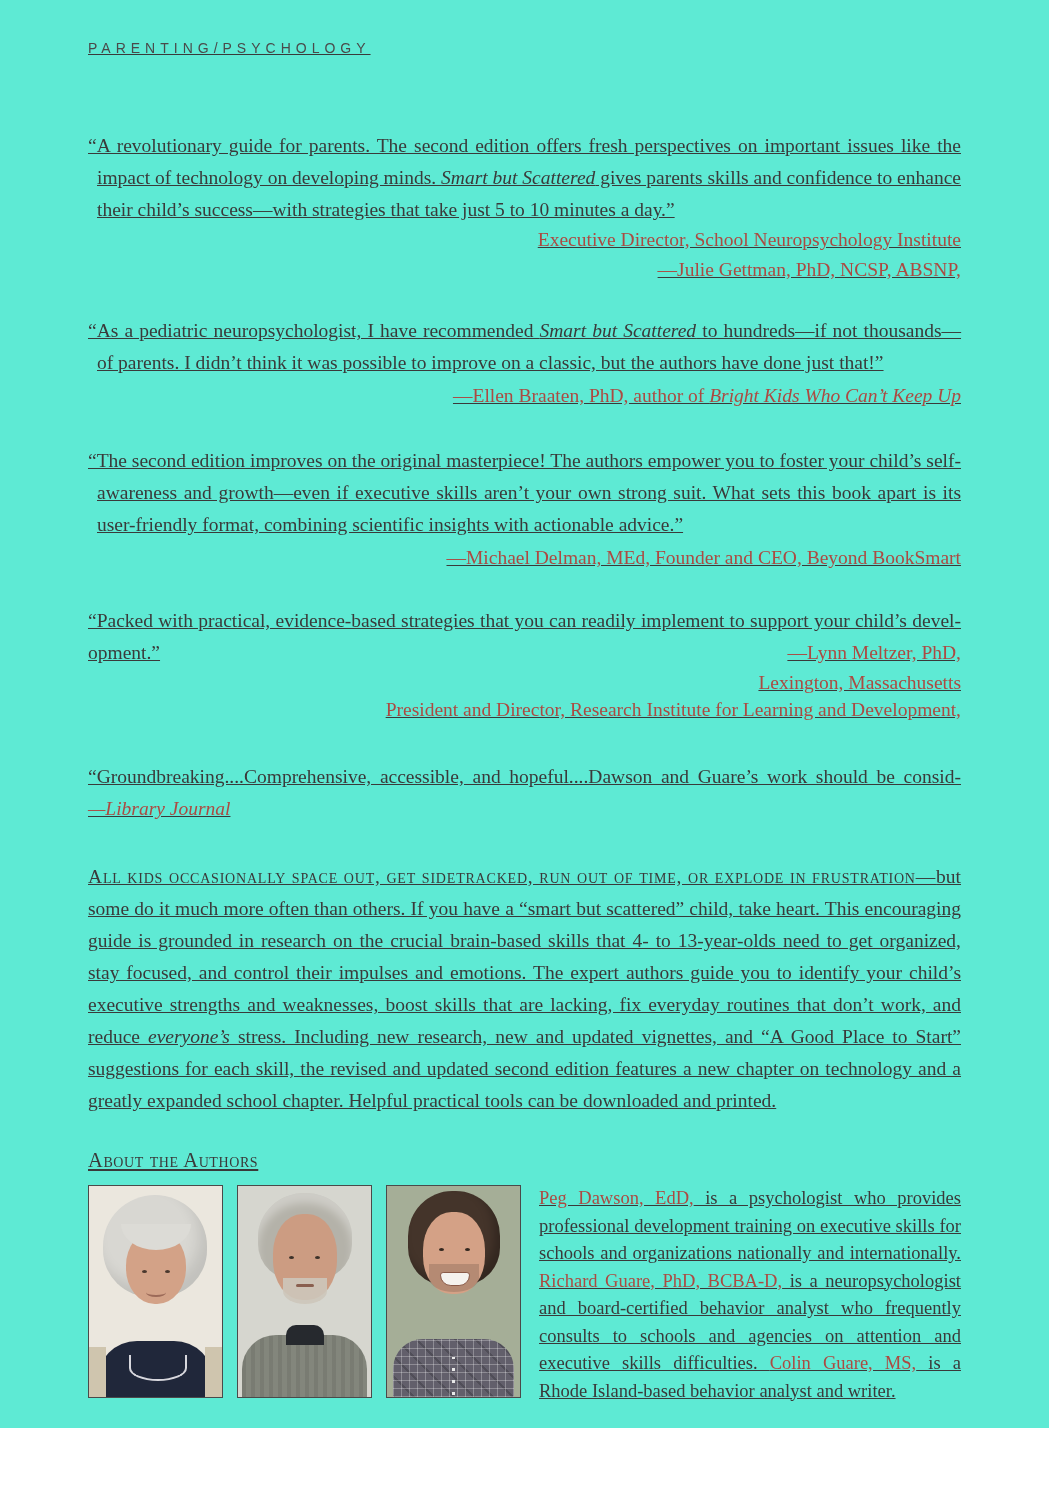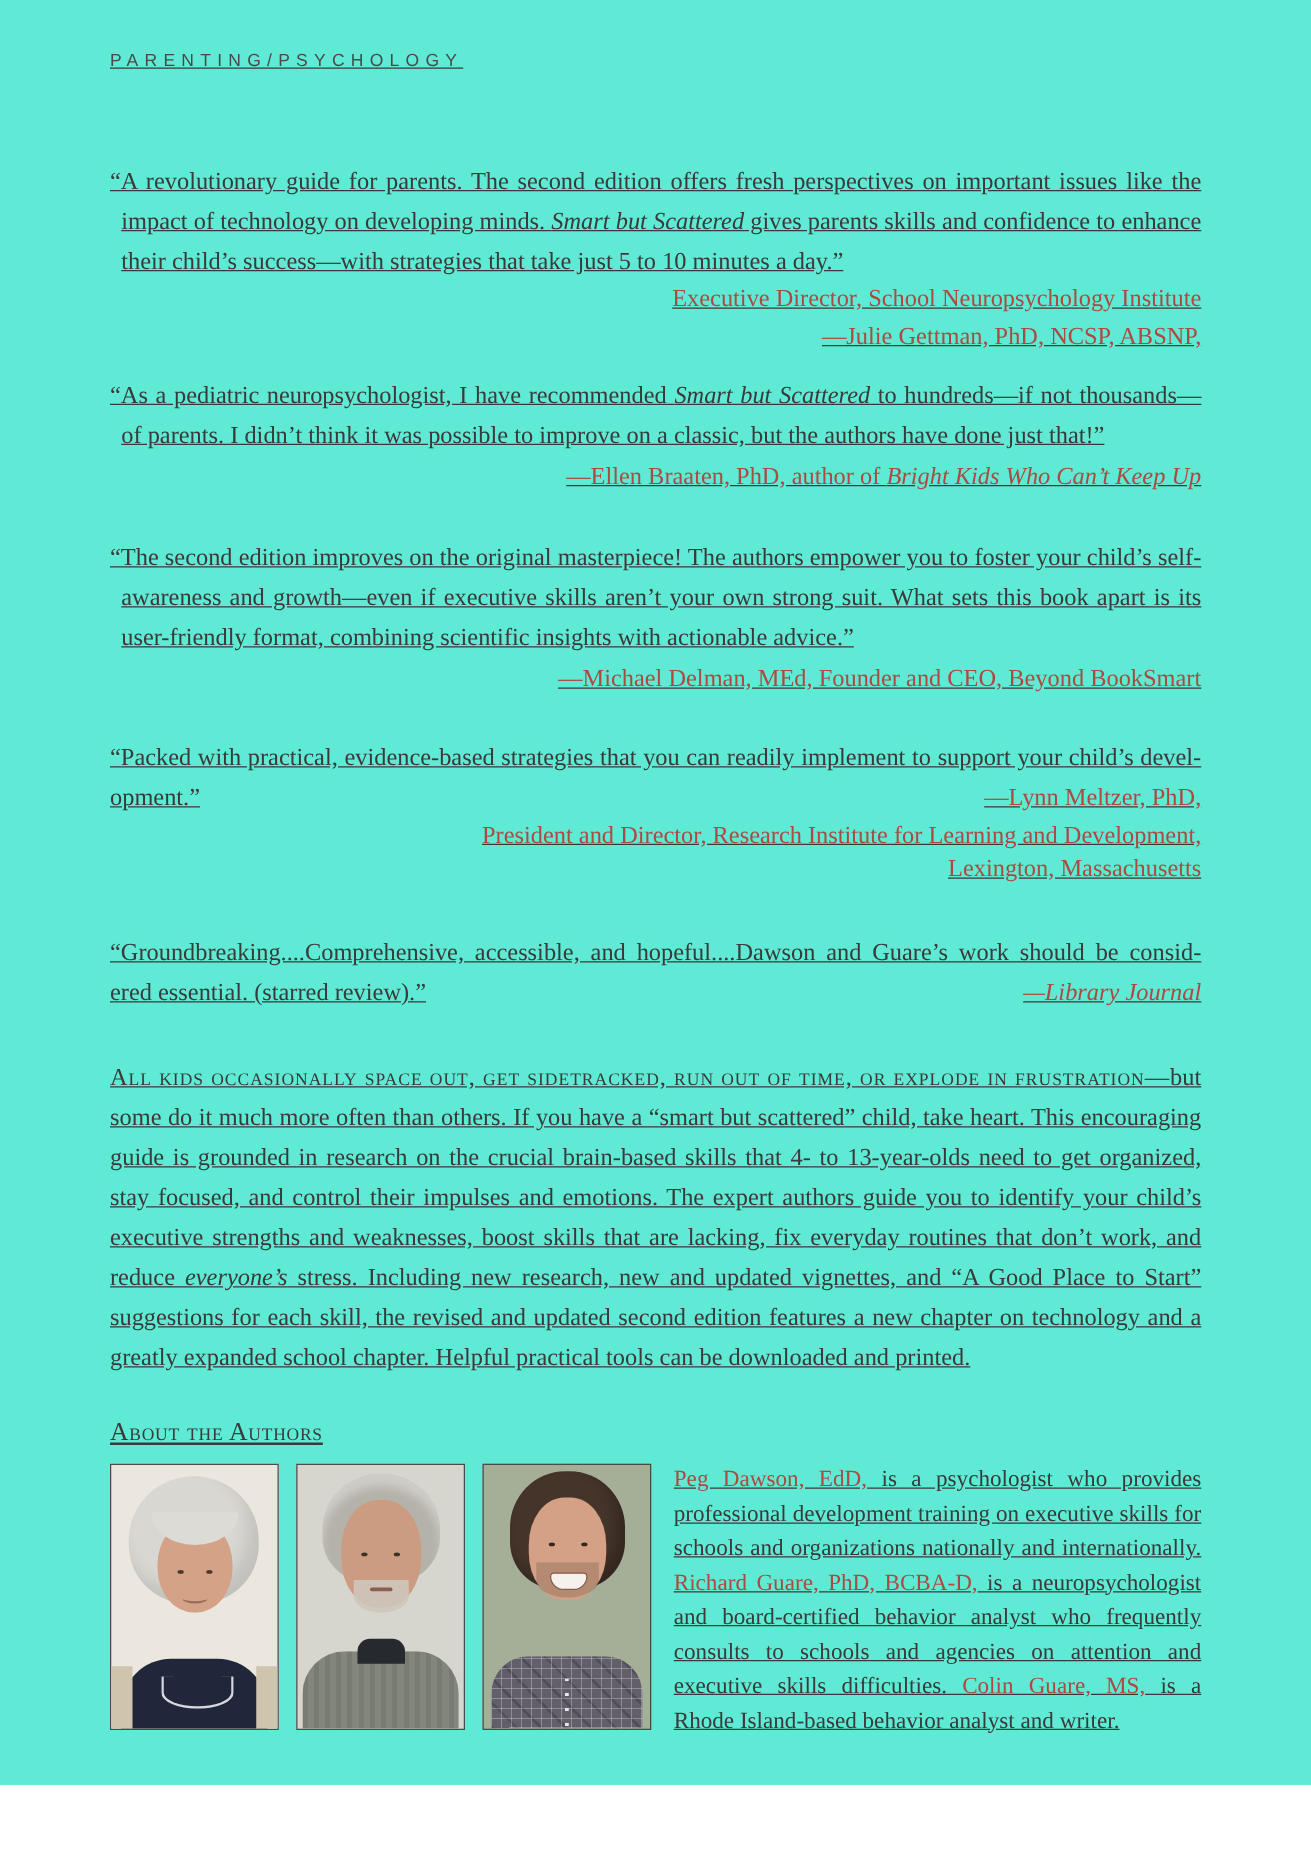"“As a pediatric neuropsychologist, I" .q2 { margin-top: 18px -> 32px }
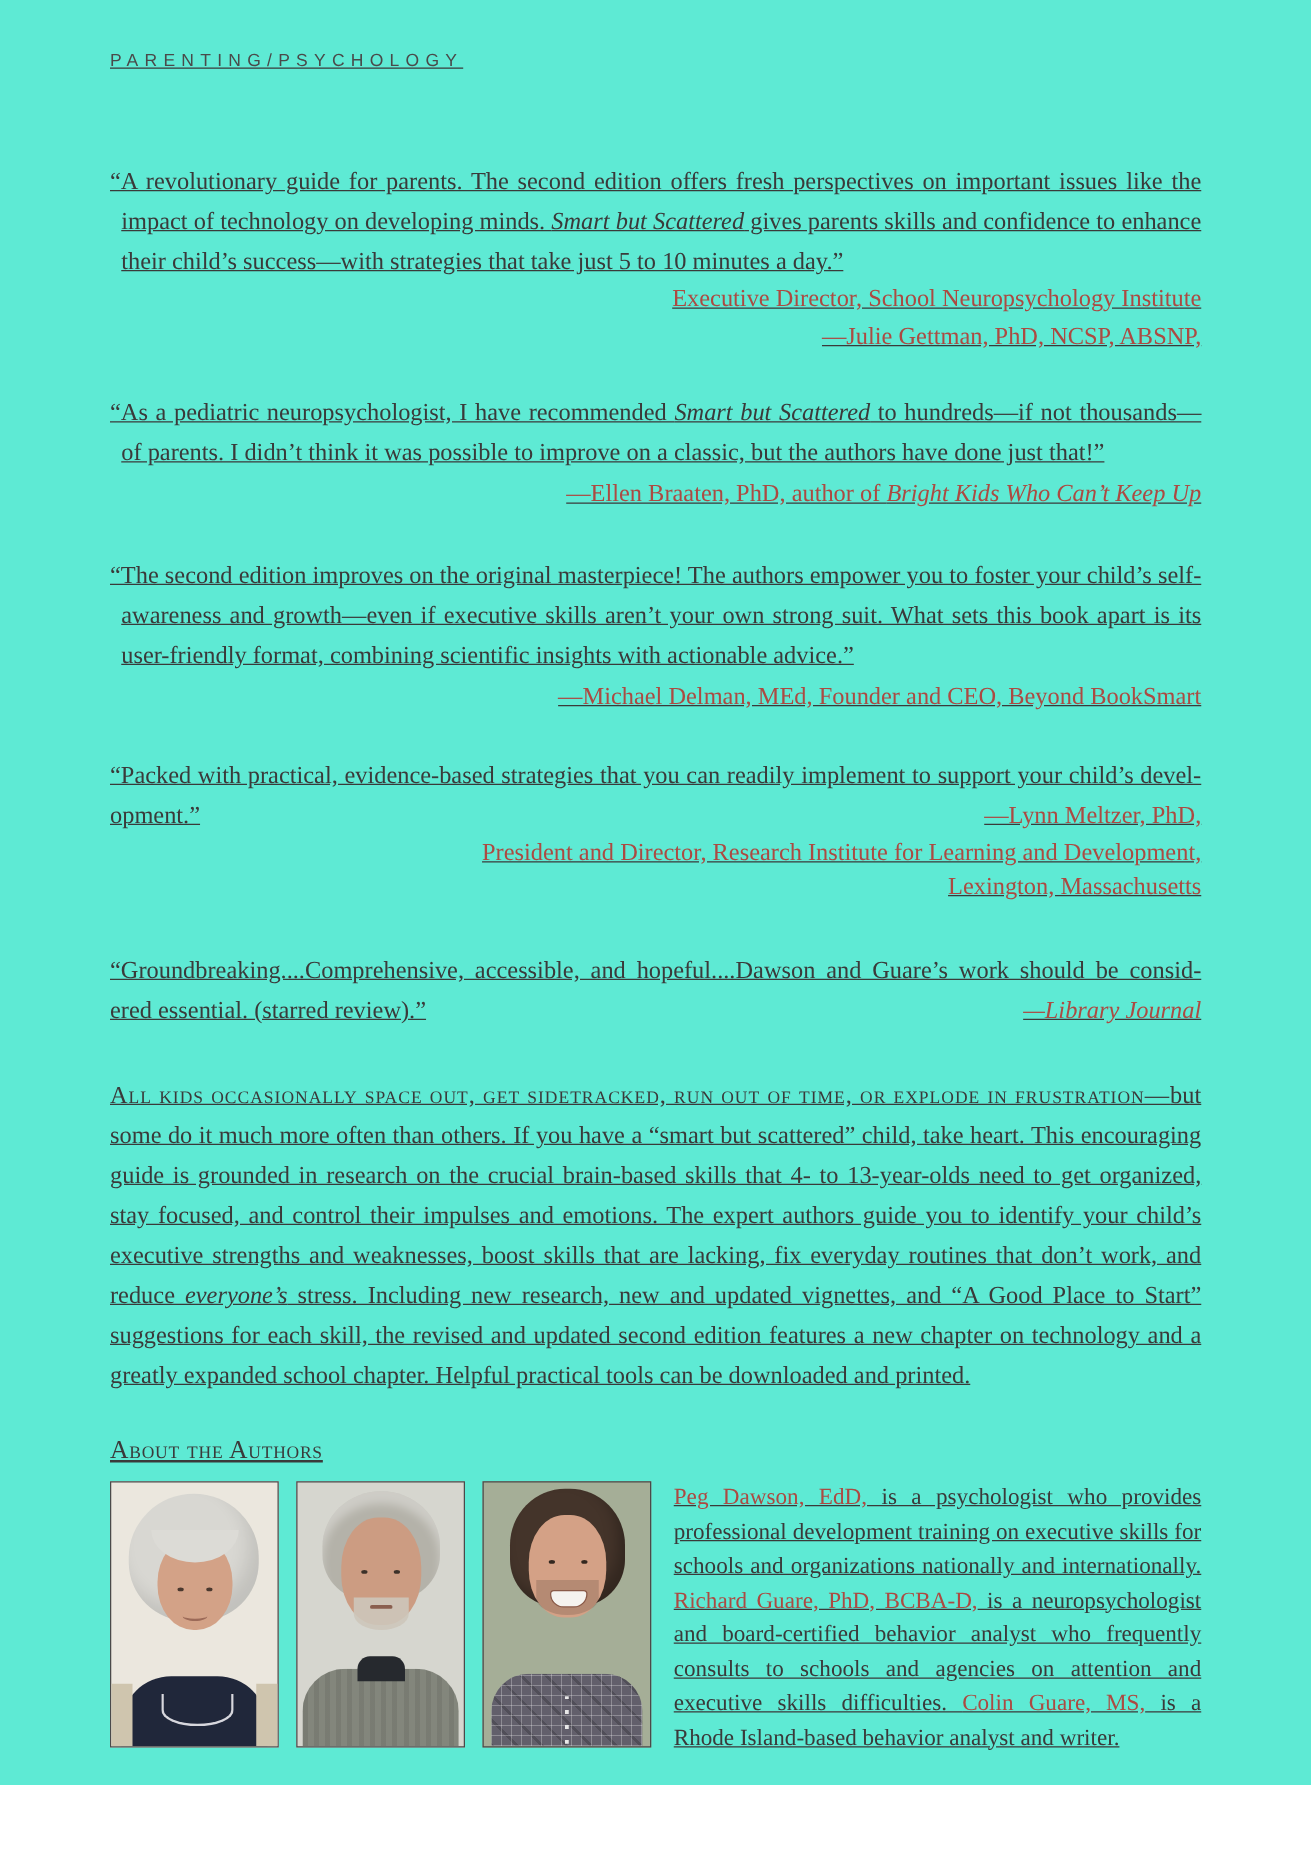"President and Director, Research" p.attr { order: before "Lexington, Massachusetts" -> after "Lexington, Massachusetts" }
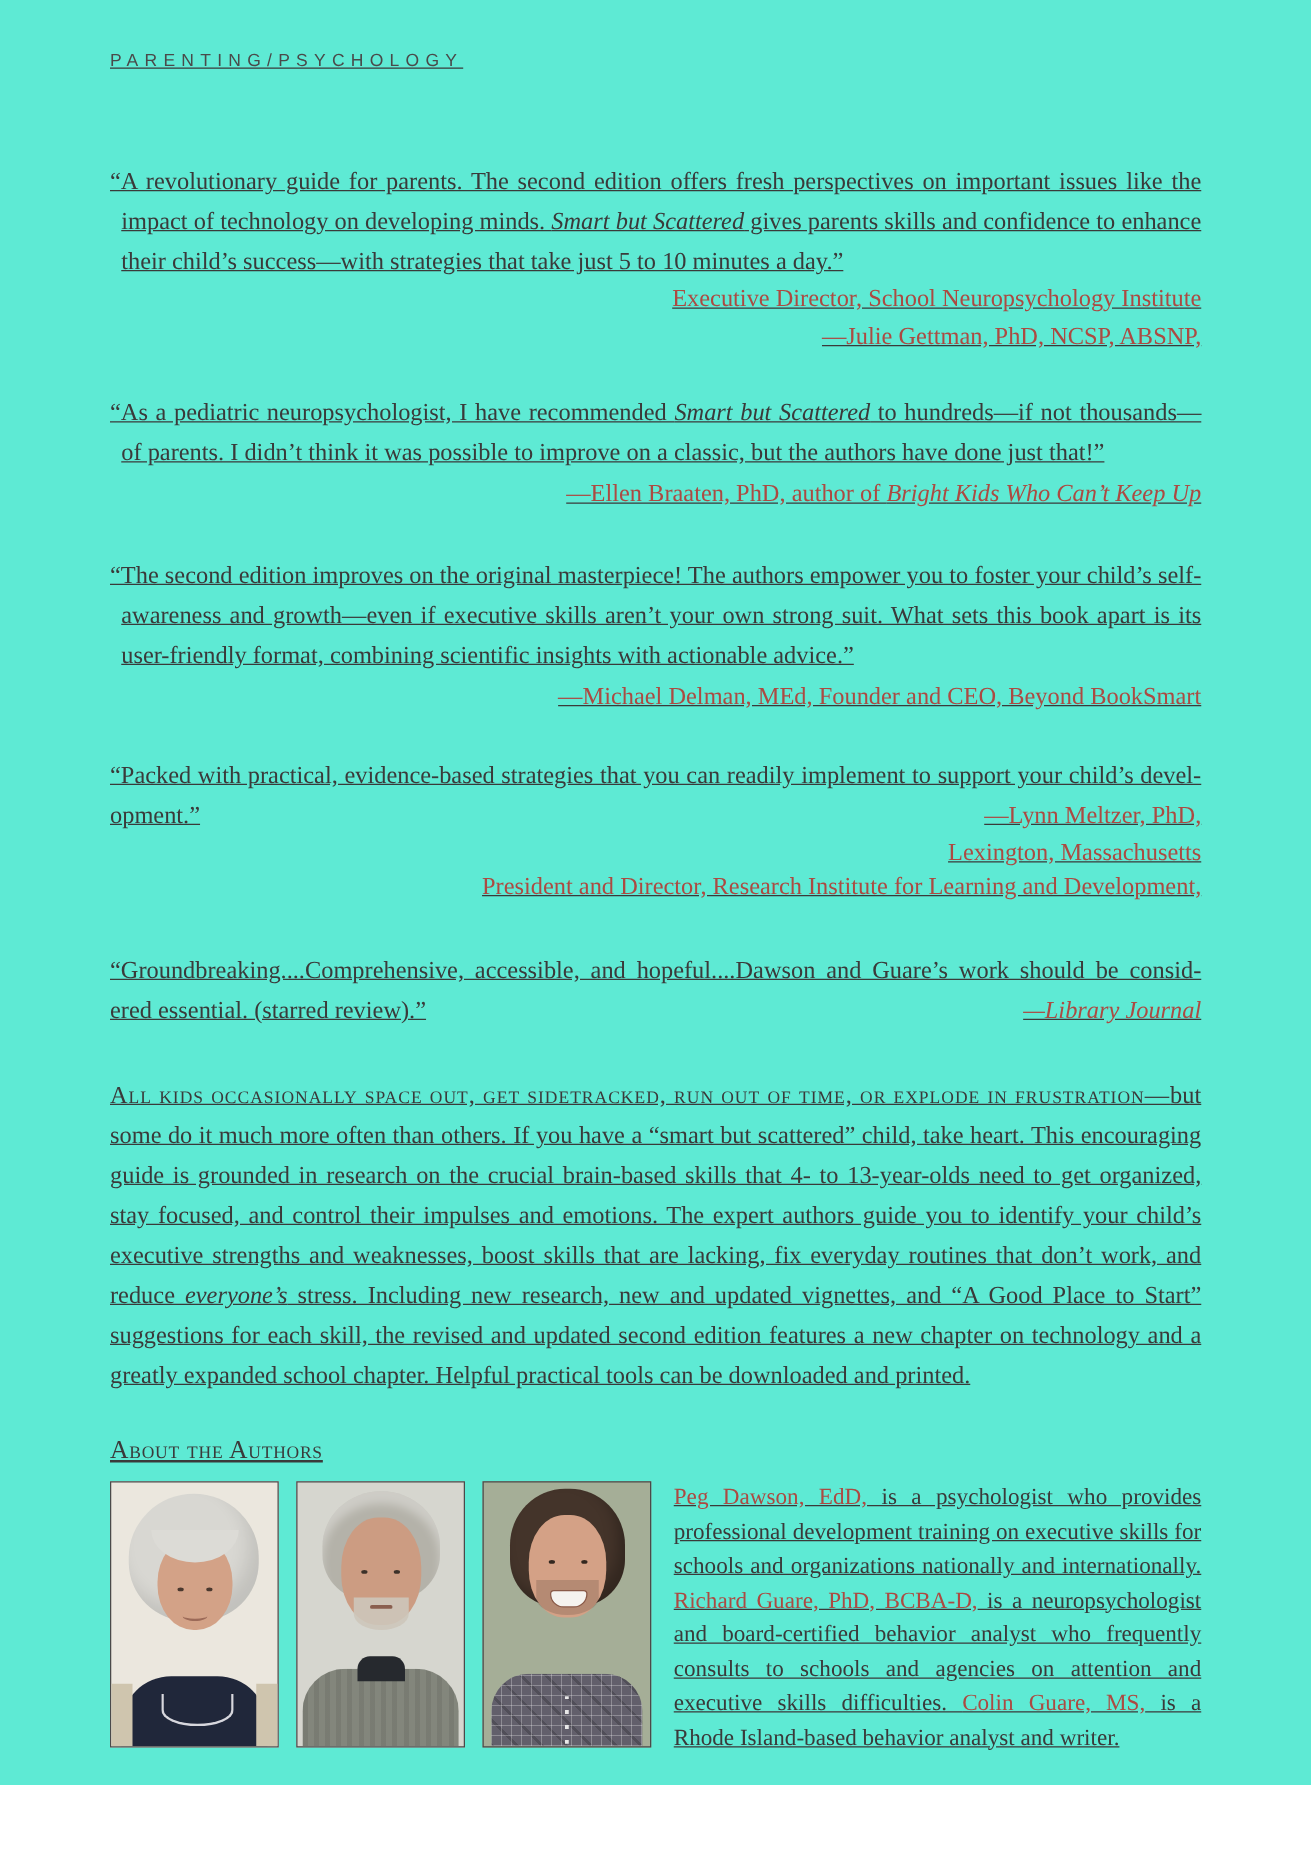"ered essential. (starred review).”" span.cont { html: <span><span>ered essential. (starred review).”</span></span> -> none }
